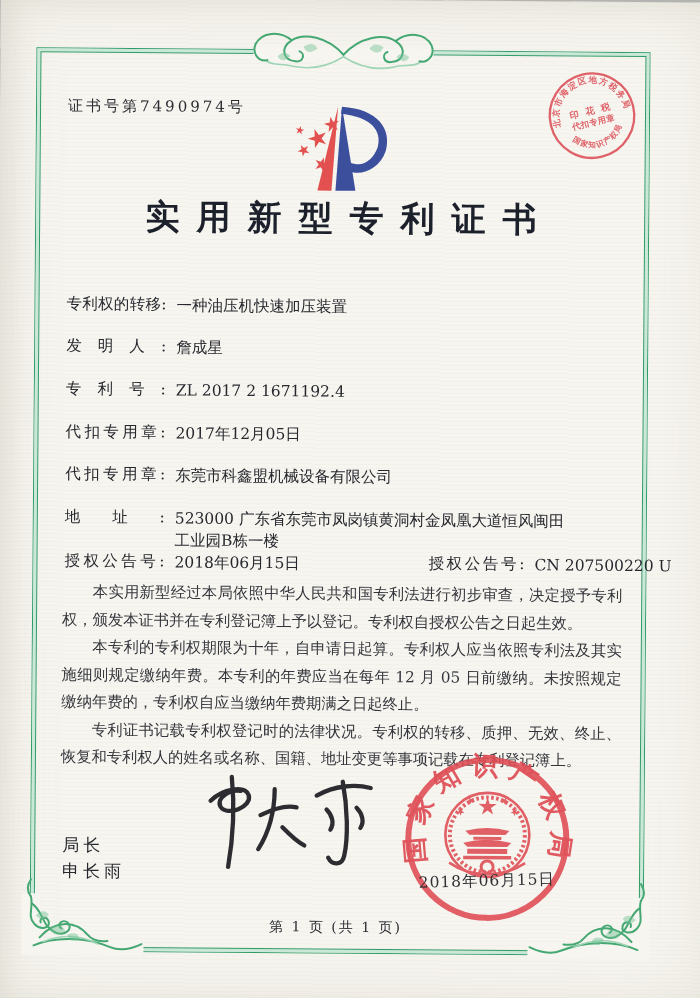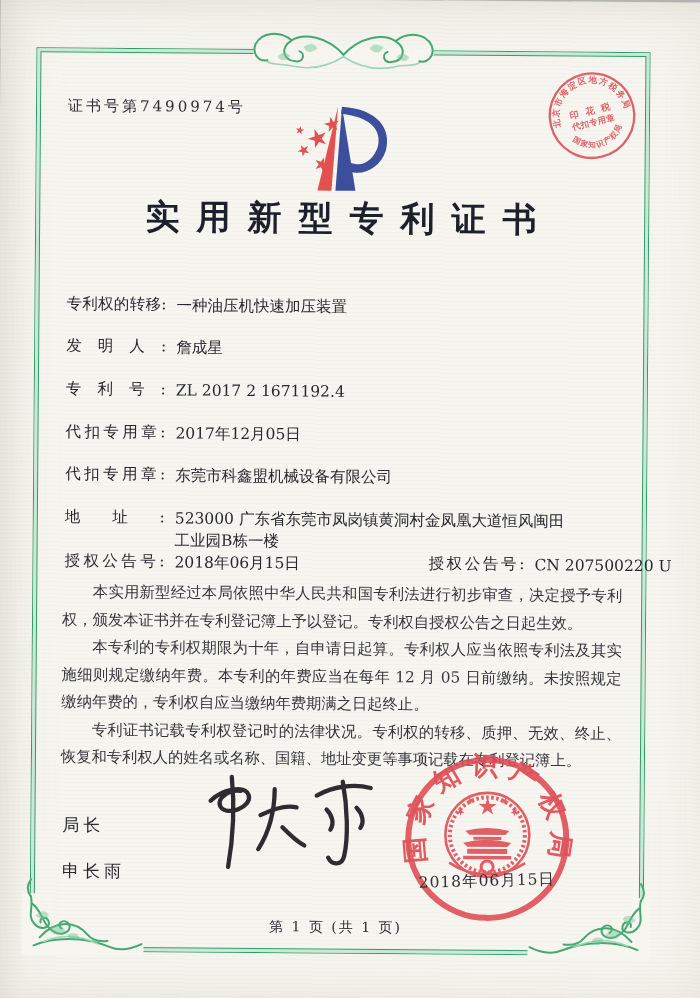"局长" .director-title { top: 816px -> 836px }
